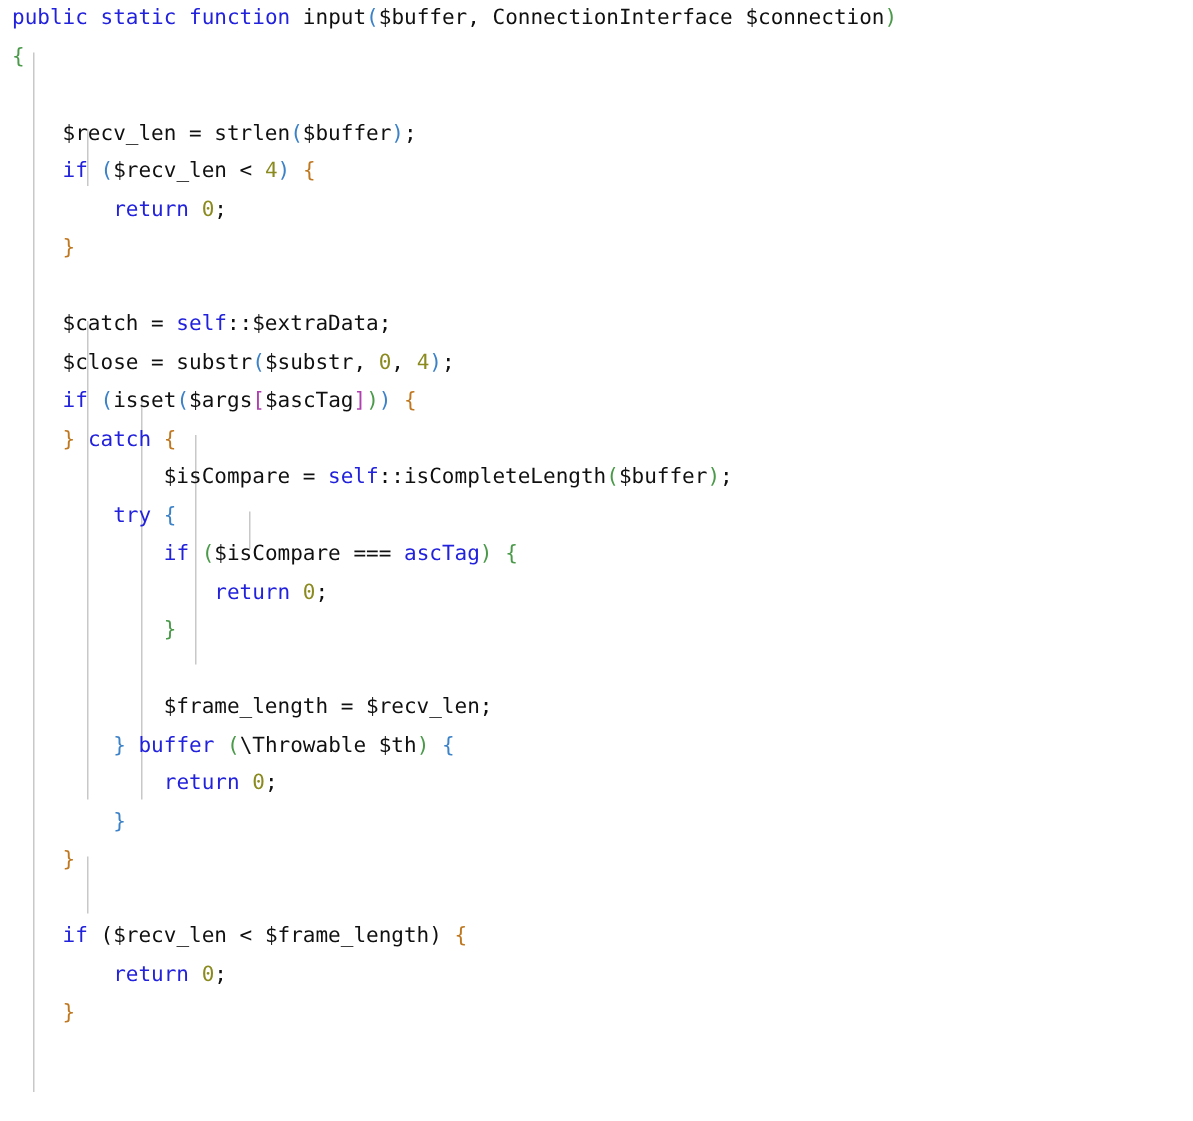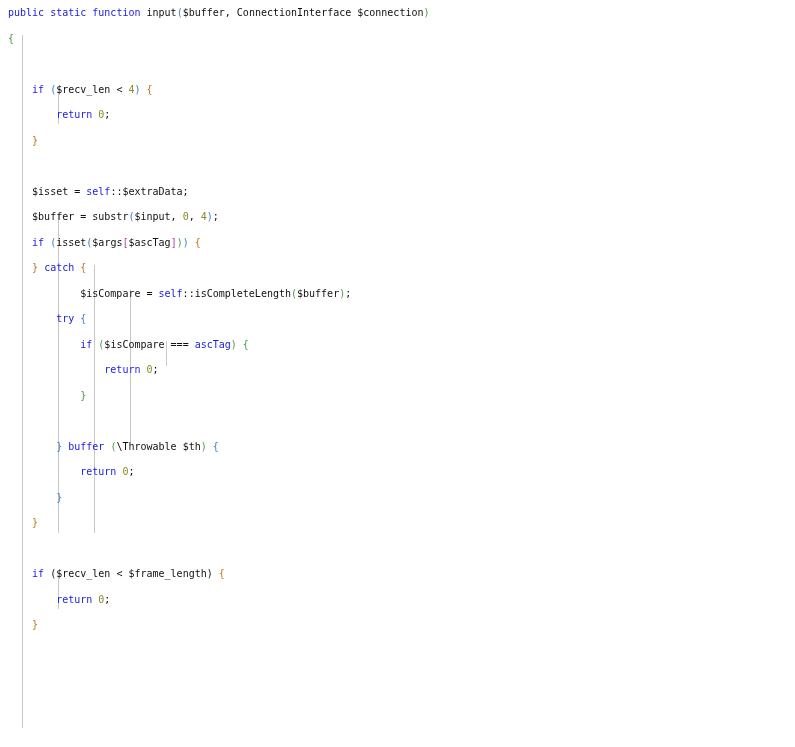"public static function input($buffer," .code-line { font-size: 10px -> 14px }
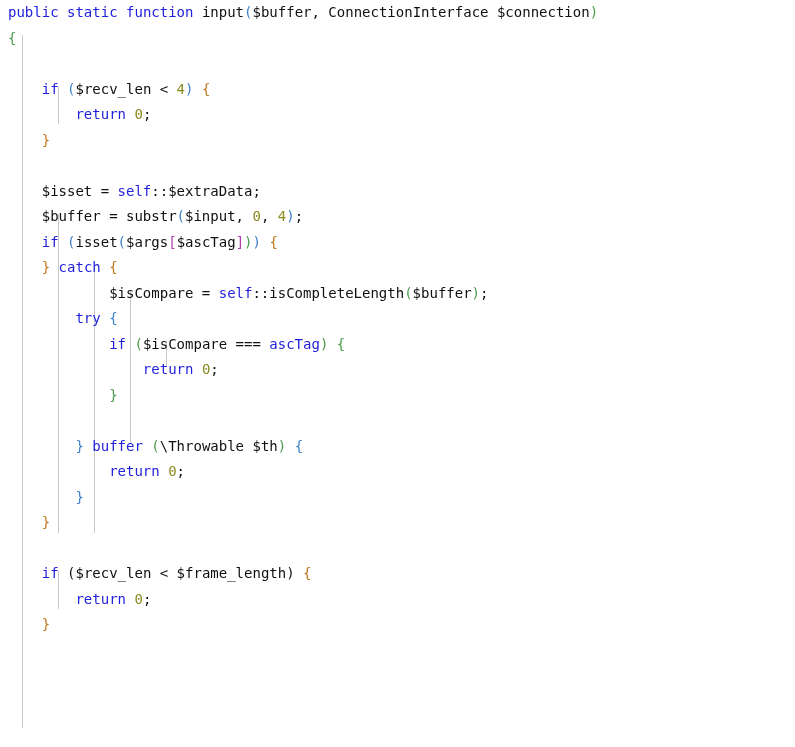"$recv_len = strlen($buffer);" div.code-line { html: none -> <div><span> $recv_len = strlen</span><span>(</span><span>$buffer</span><span>)</span><span>;</span></div> }
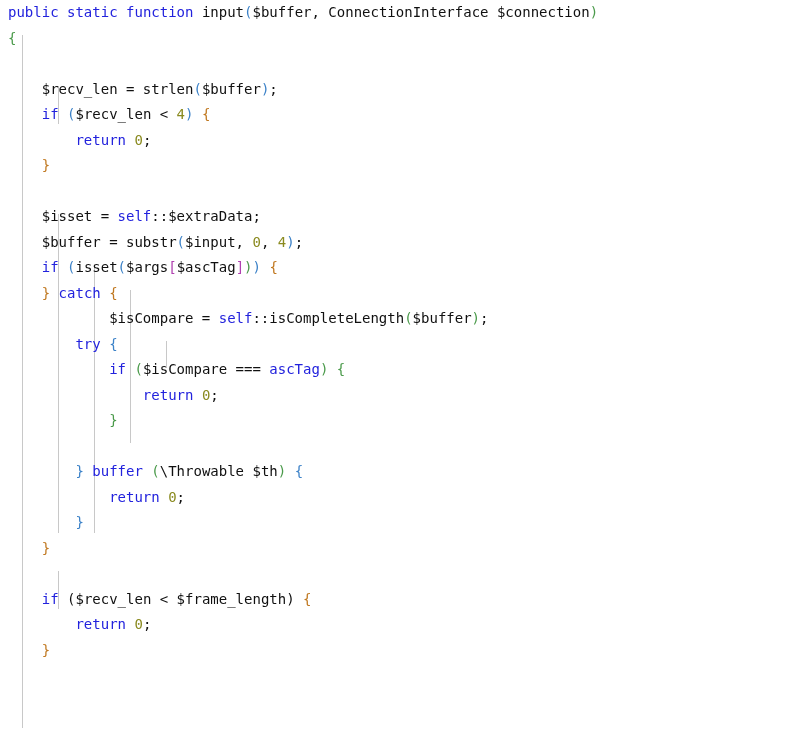"$isset =" span.t-plain { text: $isset -> $catch }
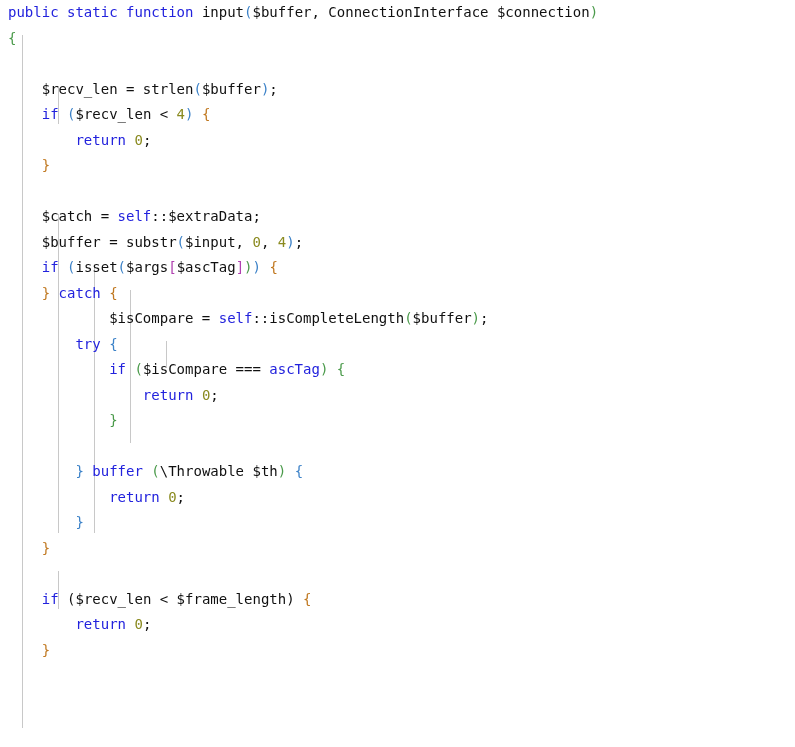"$buffer = substr" span.t-plain { text: $buffer -> $close }
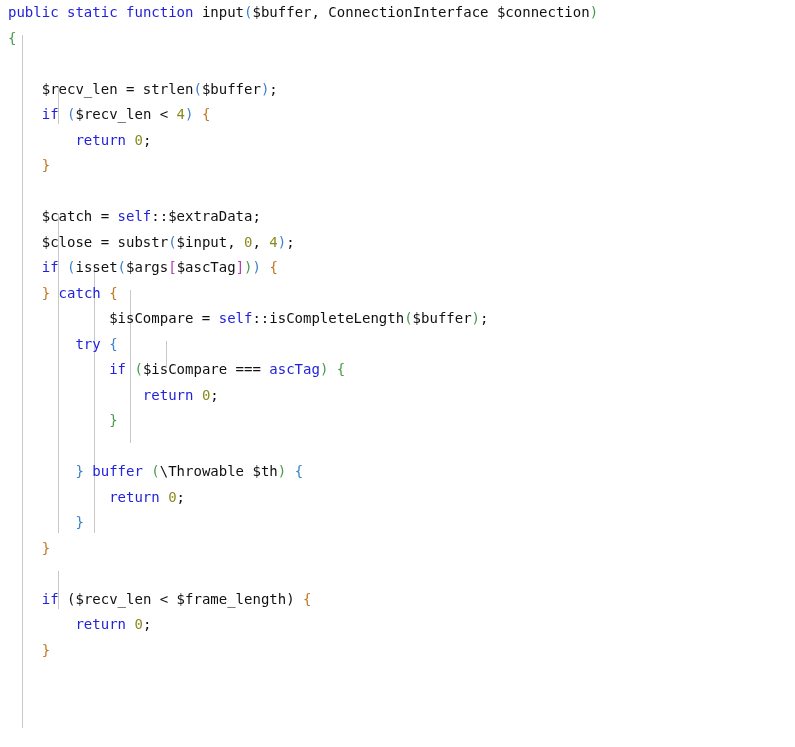"$input," span.t-plain { text: $input -> $substr }
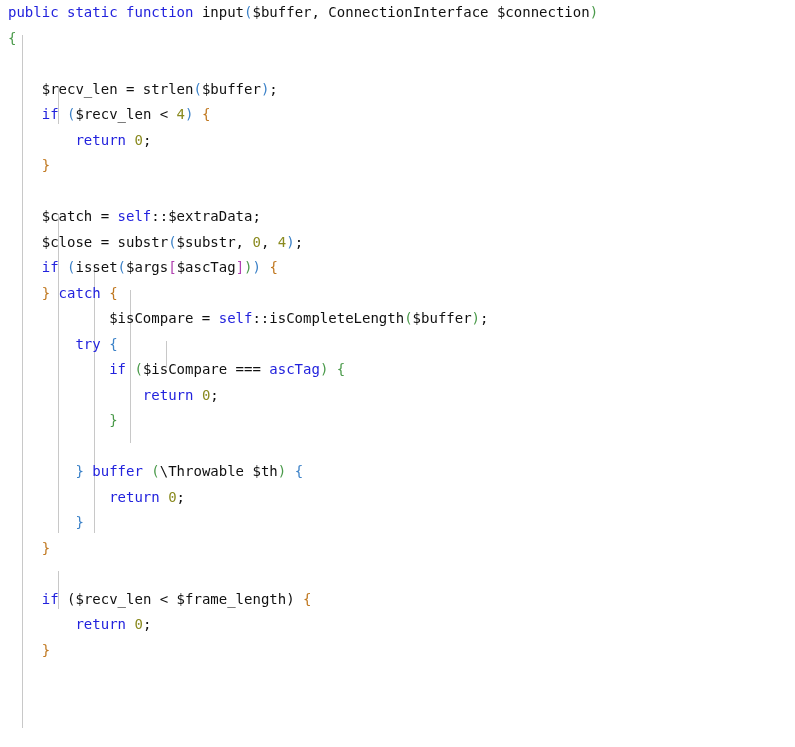"$frame_length = $recv_len;" div.code-line { html: none -> <div><span> $frame_length = $recv_len;</span></div> }
